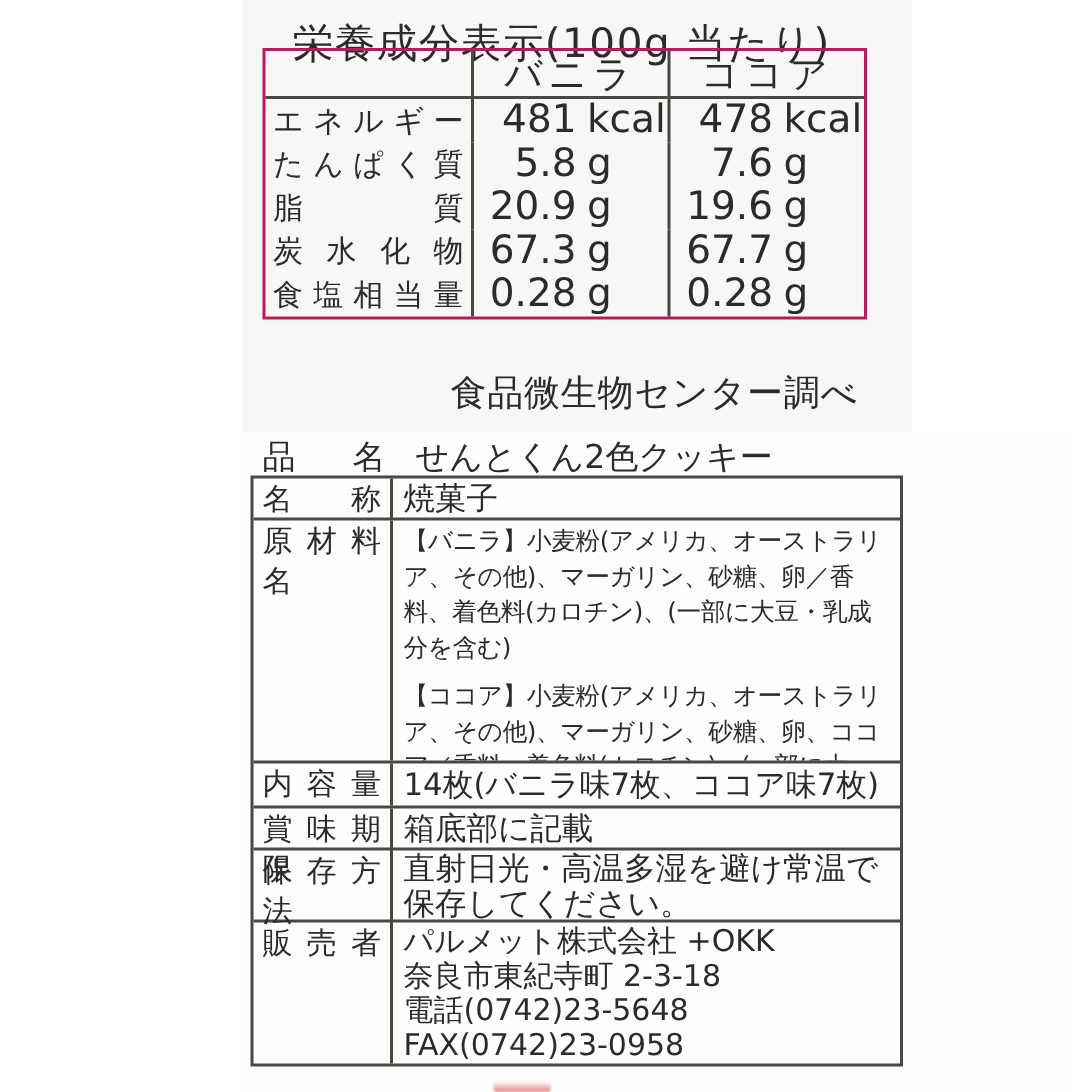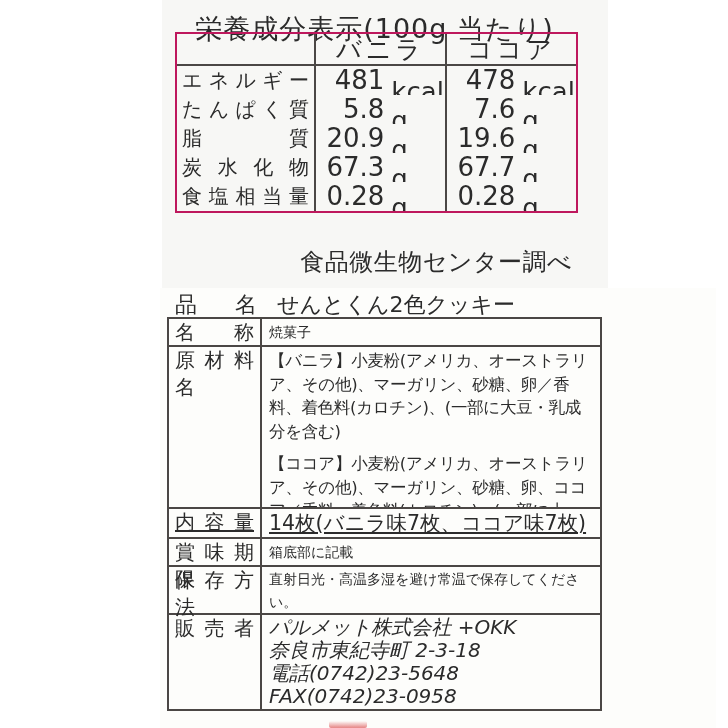"kcal" .nval .unit { margin-top: 12px -> none }
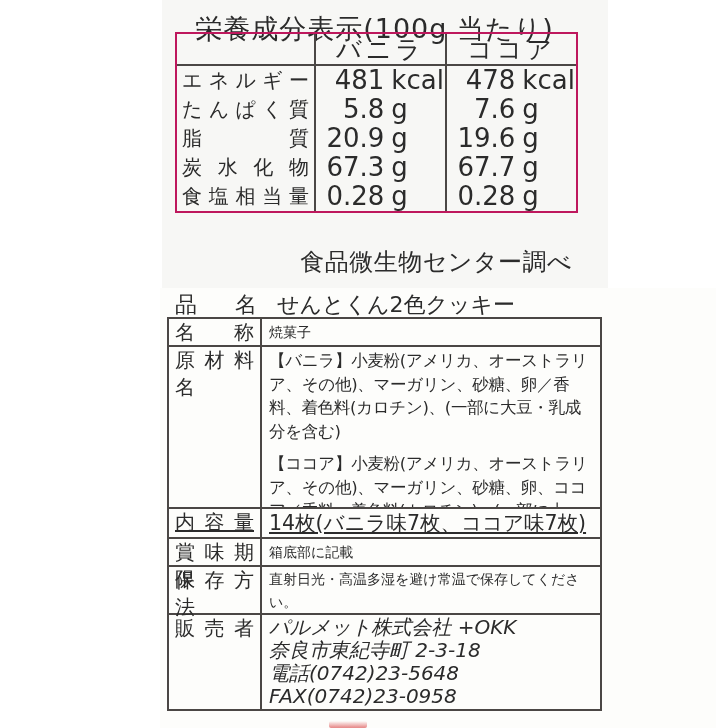"焼菓子" .pval { font-size: 14px -> 21px }
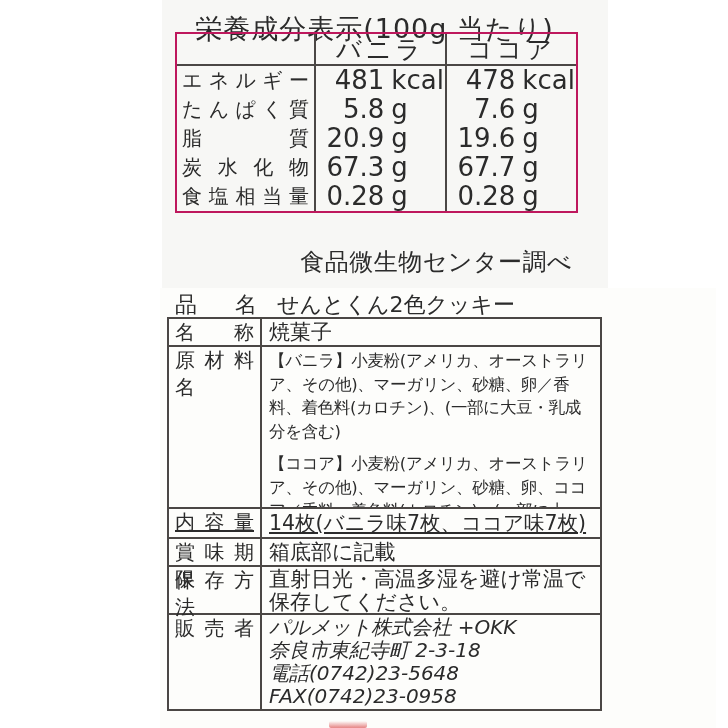"内容量" .r-naiyou { text-decoration: underline -> none }
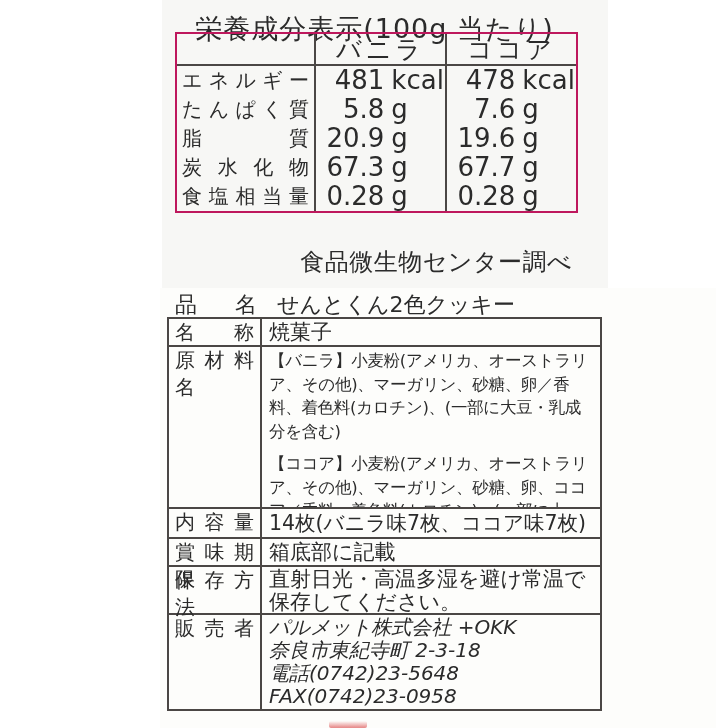"パルメット株式会社 +OKK" .r-hanbai .sline { font-style: italic -> none }
